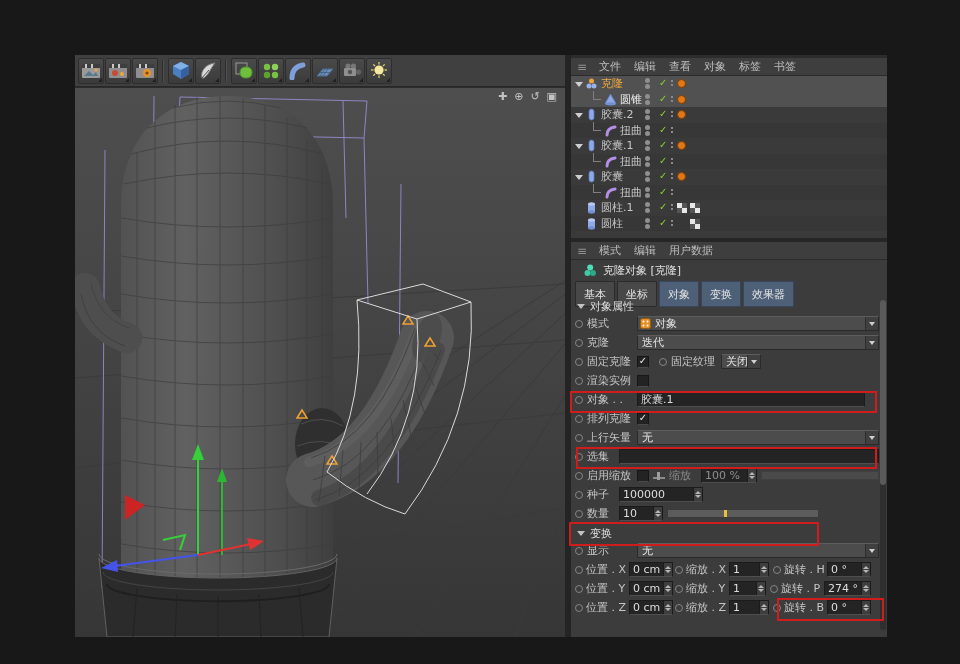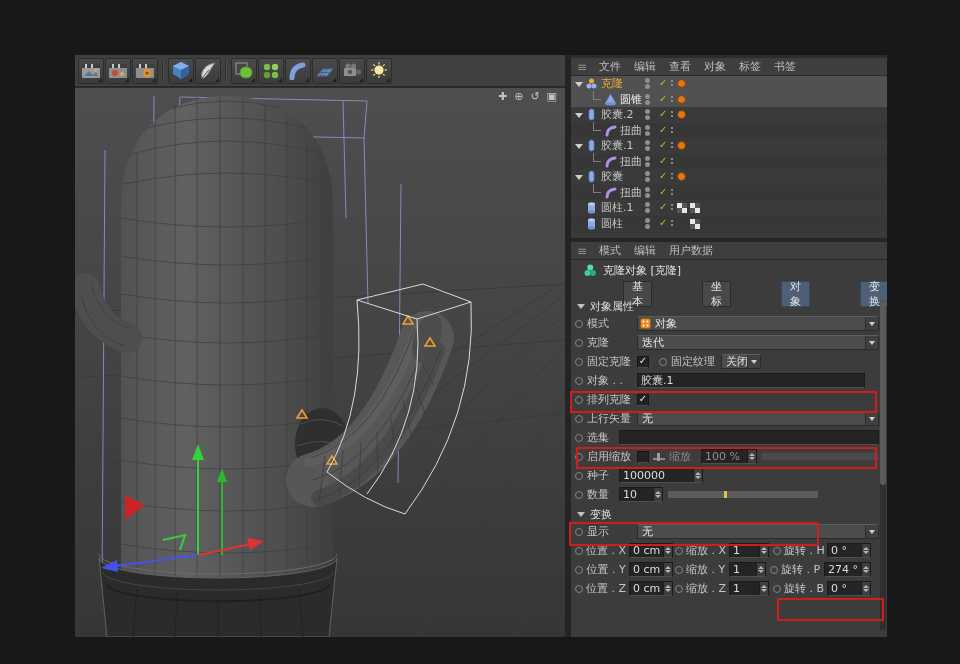"基本" .tab { margin-left: 48px -> none }
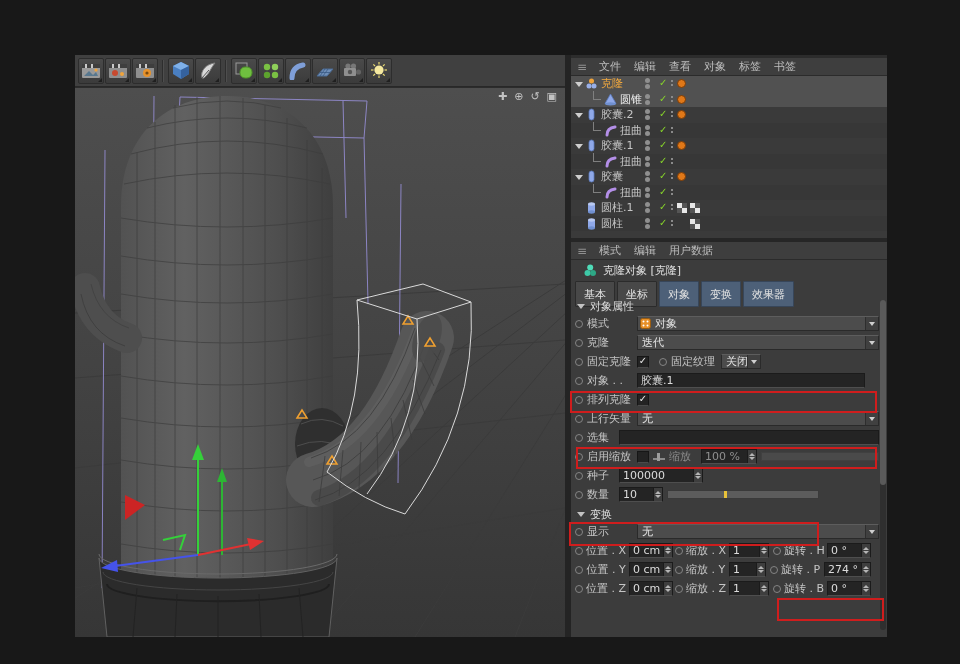"渲染实例" div.prow { html: none -> <div> <span></span> <span>渲染实例</span> <span></span> </div> }
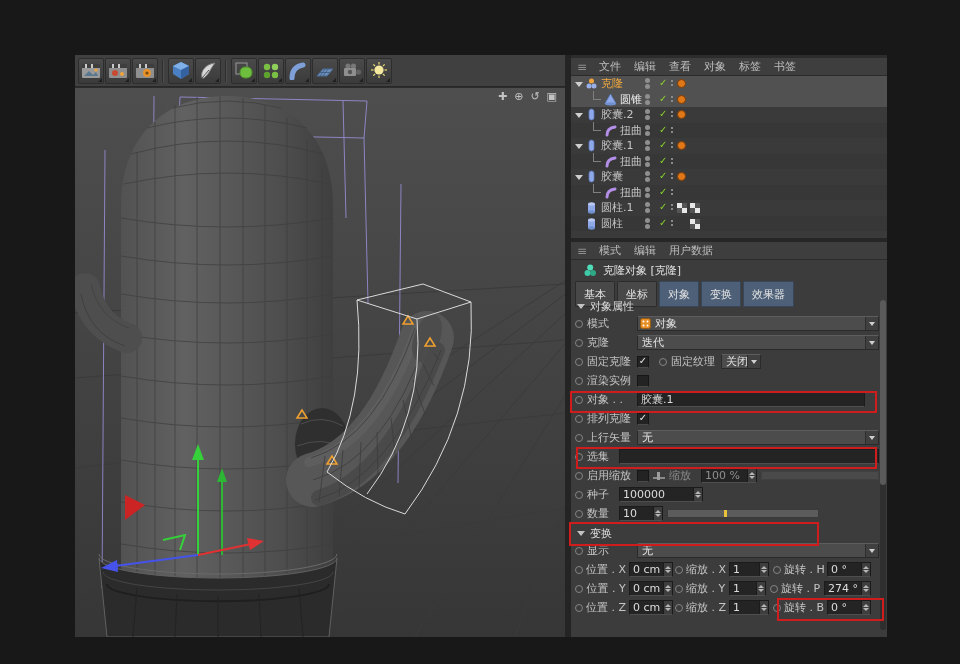"位置 . X" .c1 { text-align: center -> none }
